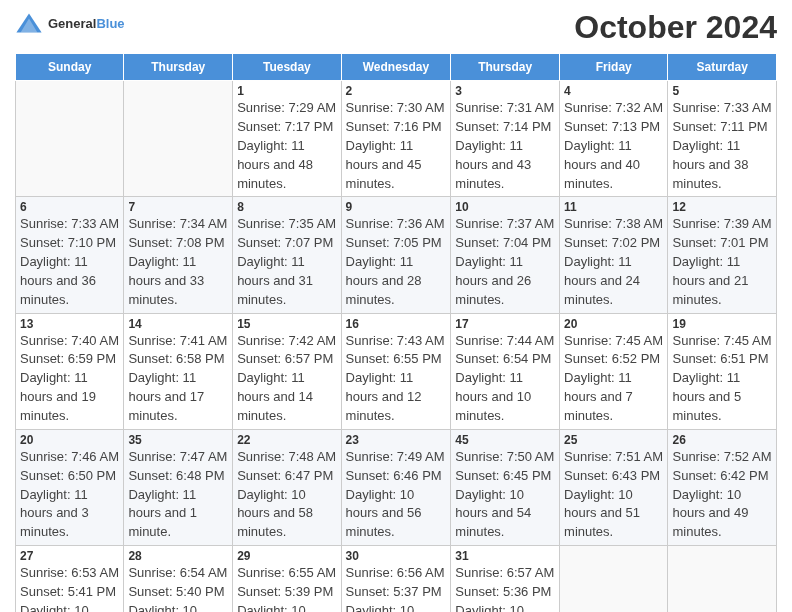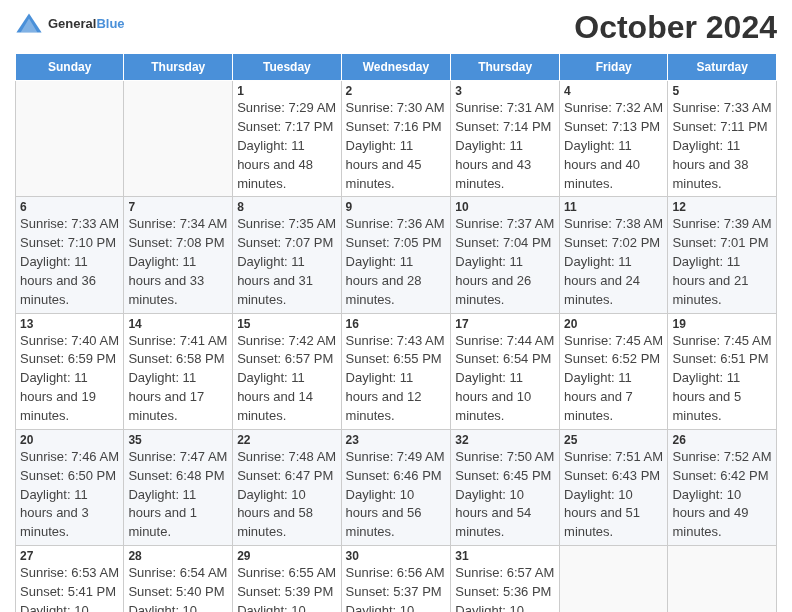"32" span.day-num { text: 32 -> 45 }
